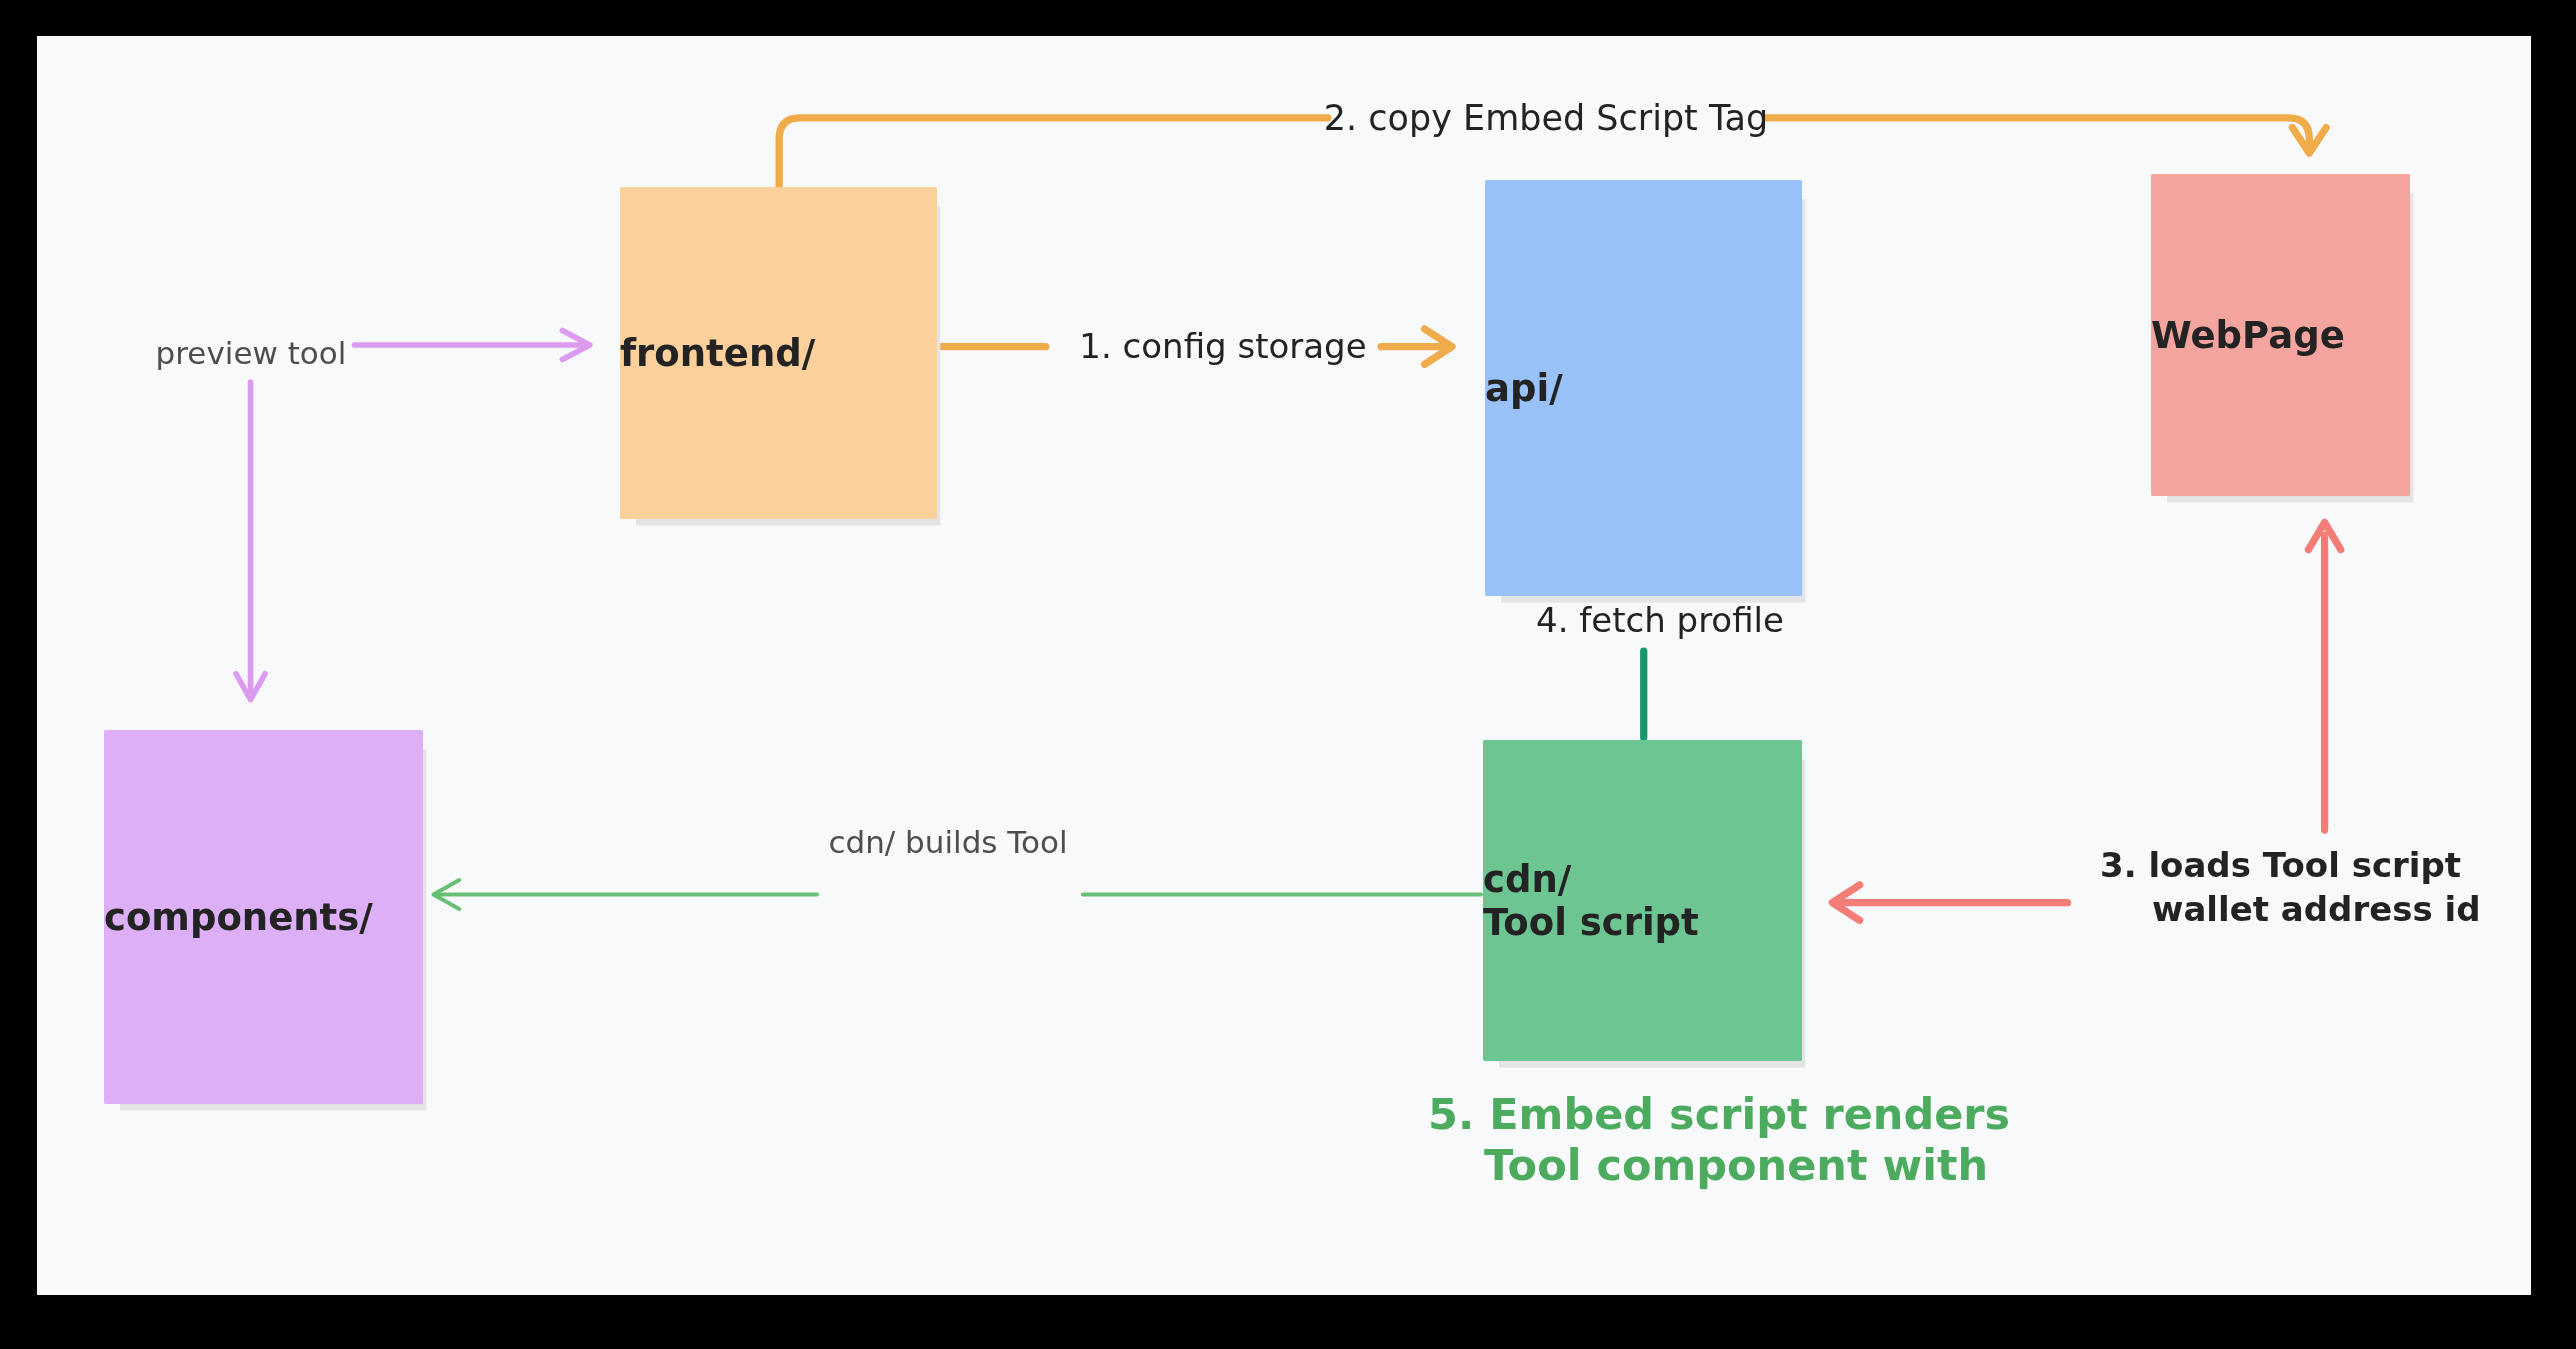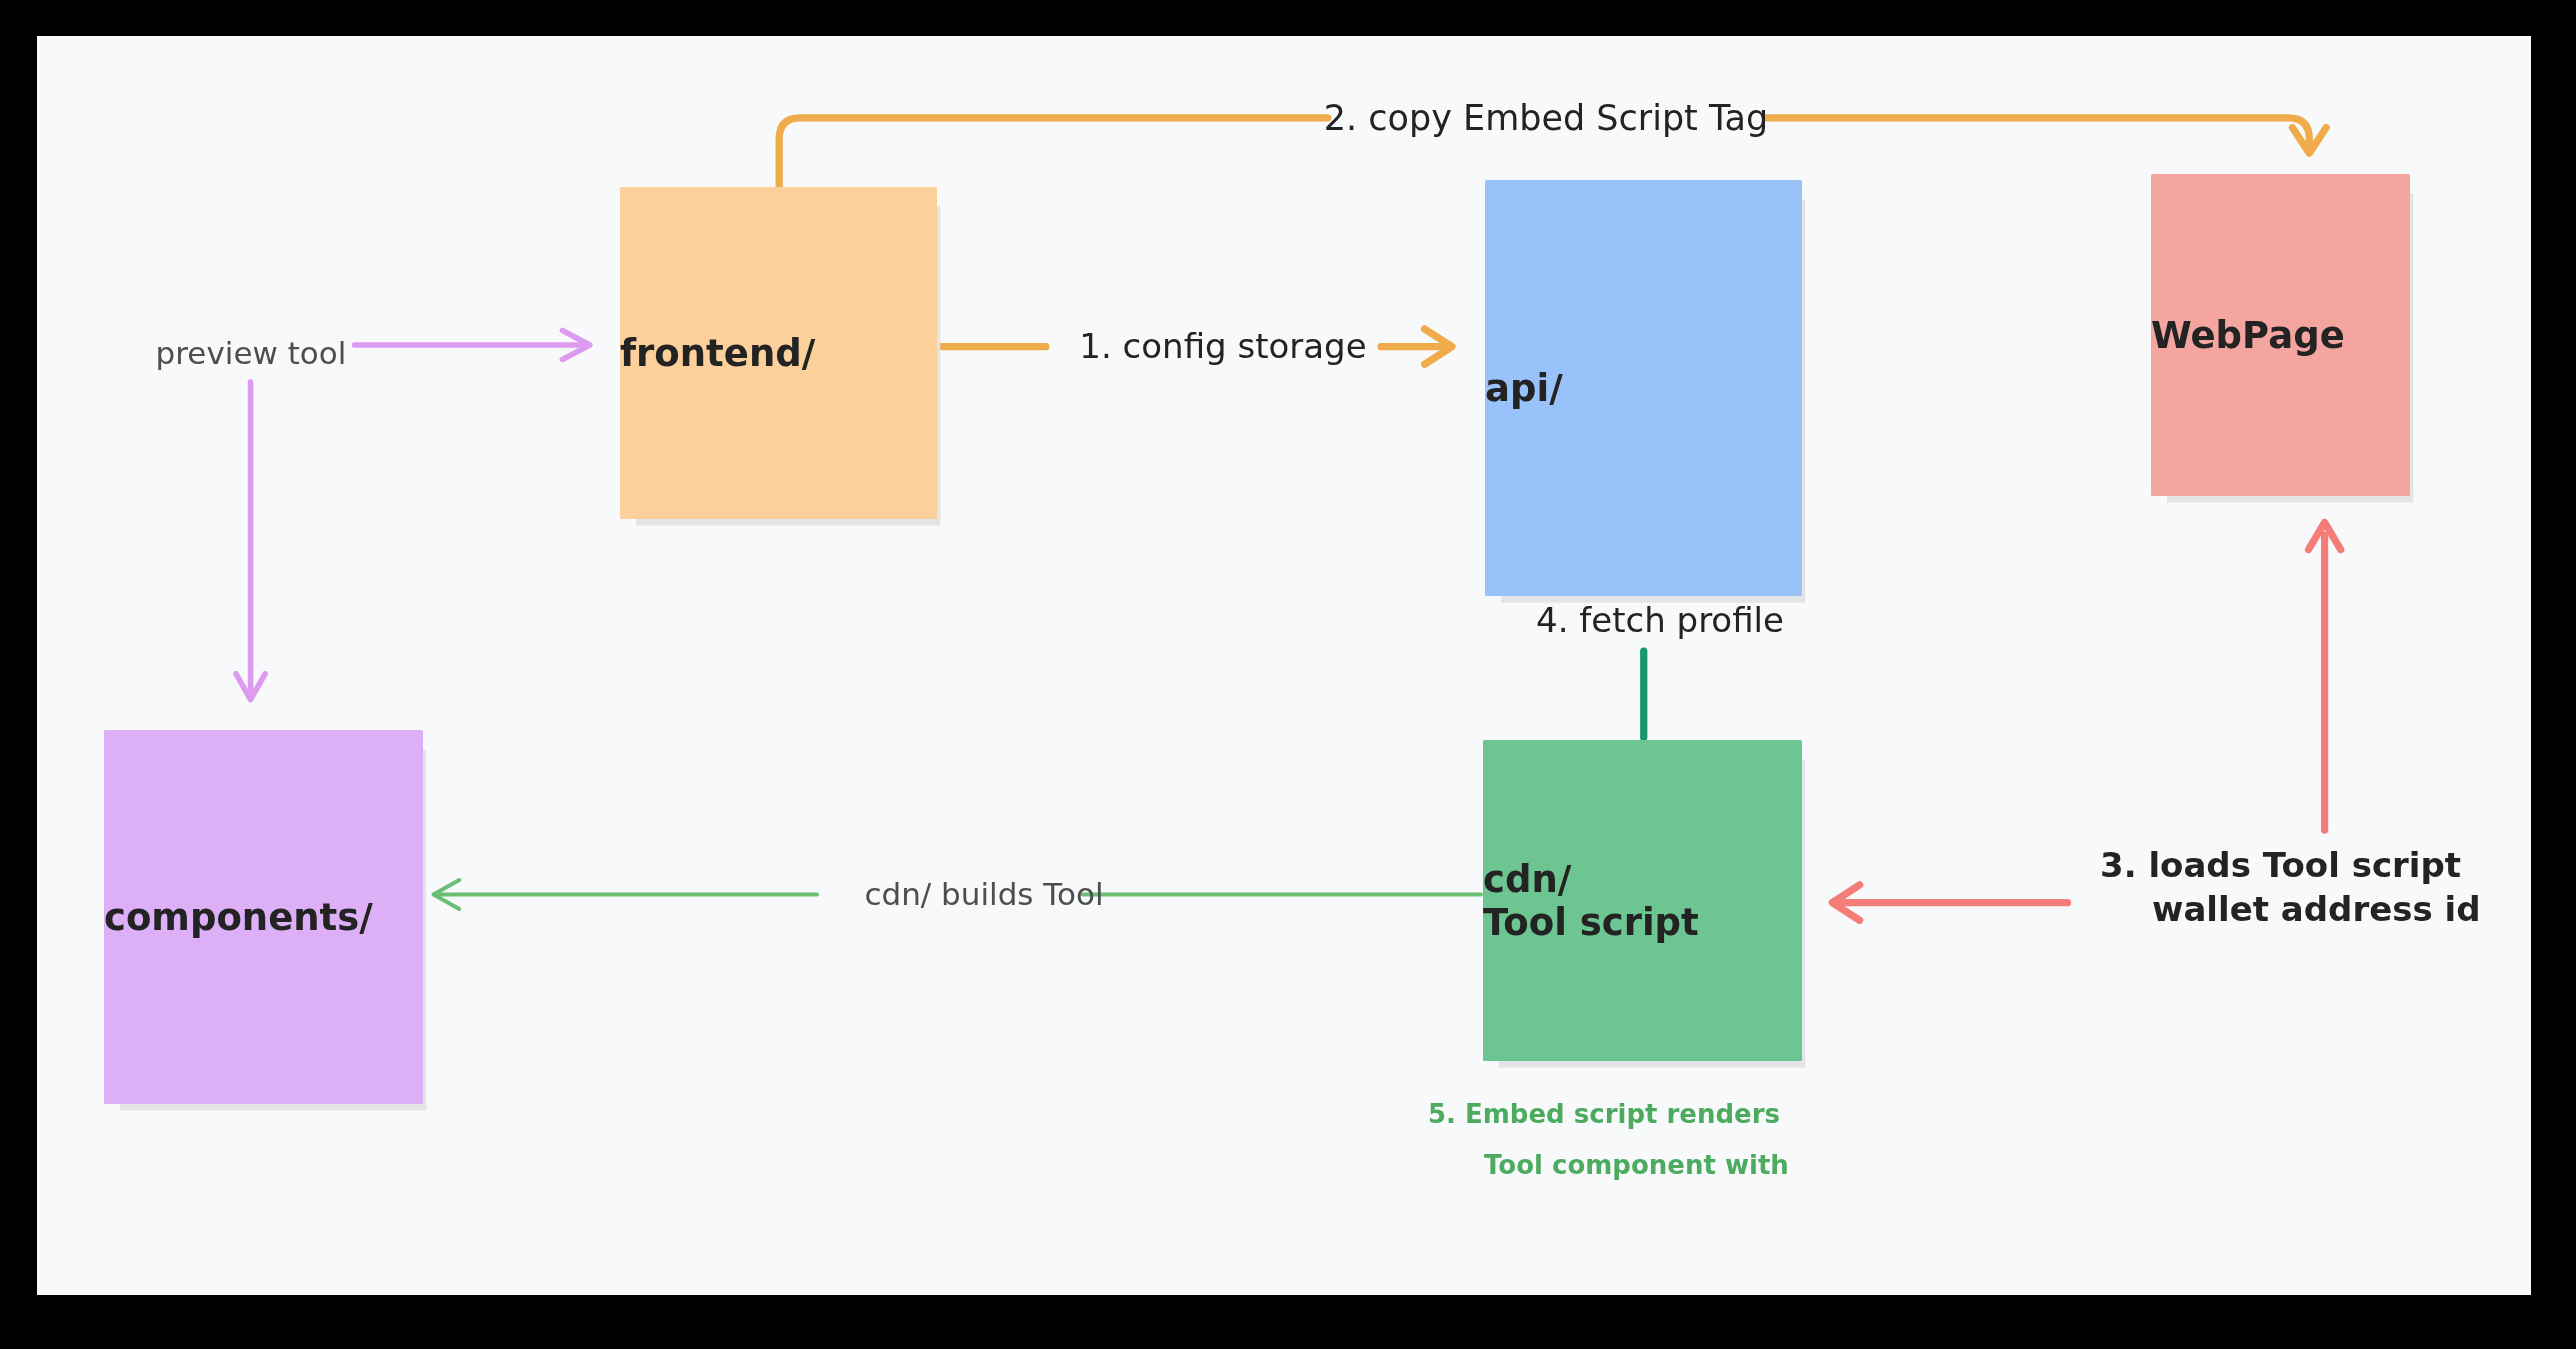"cdn/ builds Tool" div.edge-label { margin-left: 36px -> none; top: 894px -> 842px }
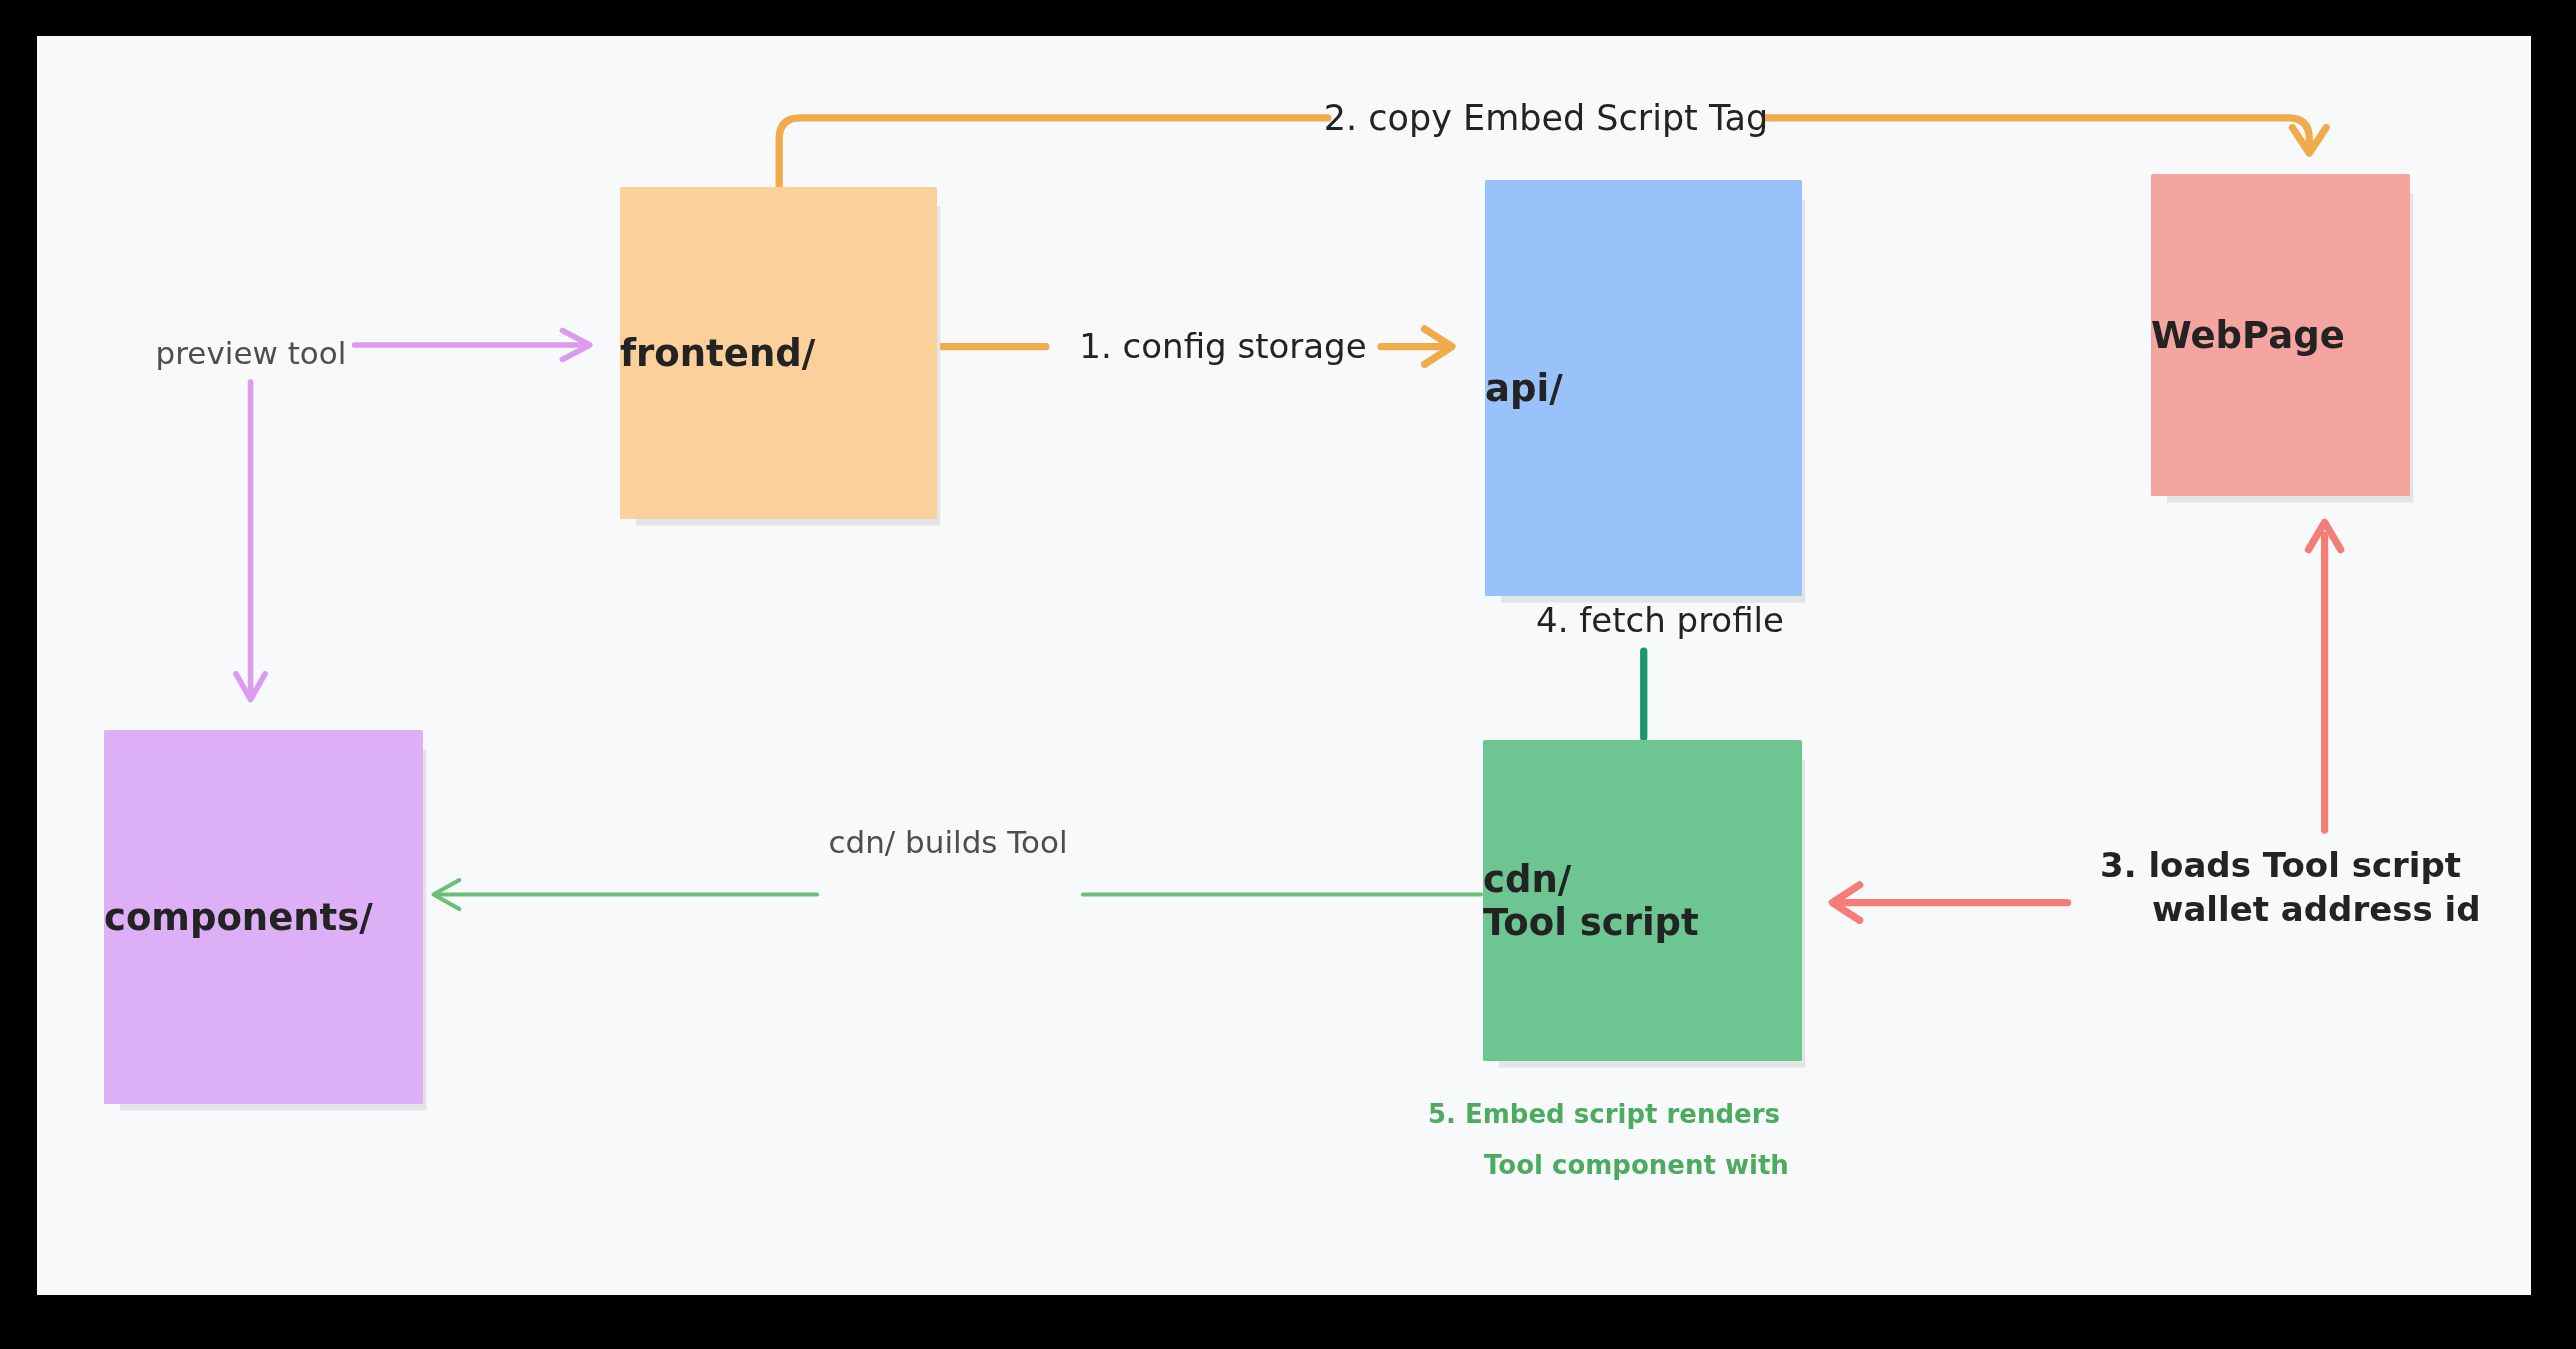"5. Embed script renders" #label-step5 { font-size: 26px -> 43px }
